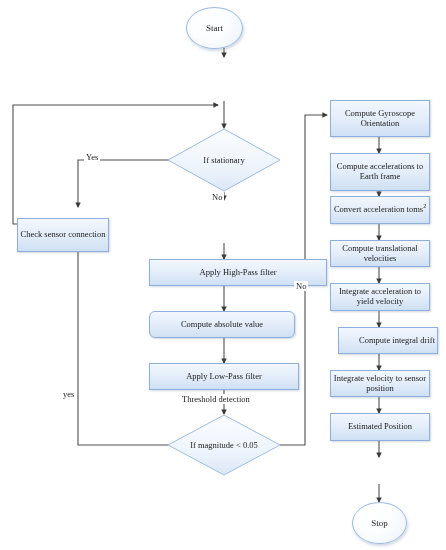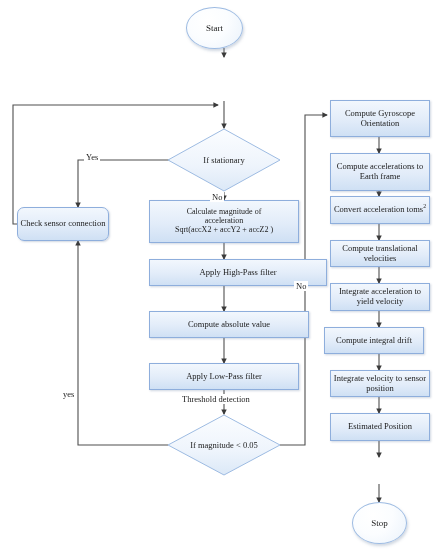"Calculate magnitude of" div.node { html: <div> <span>Calculate magnitude of</span> <span>acceleration</span> <span>Sqrt(accX2 + accY2 + accZ2 )</span> </div> -> none }
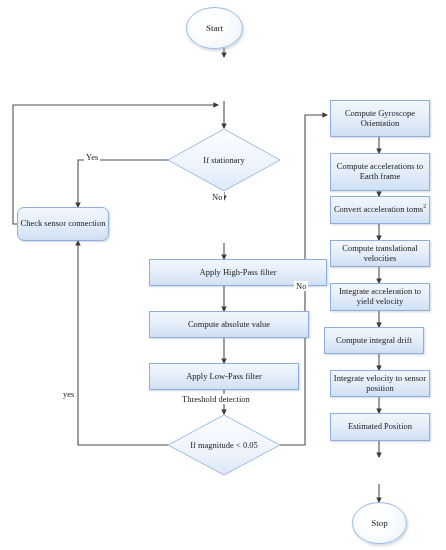"Check sensor connection" div.node { border-radius: 7px -> none; top: 207px -> 218px }
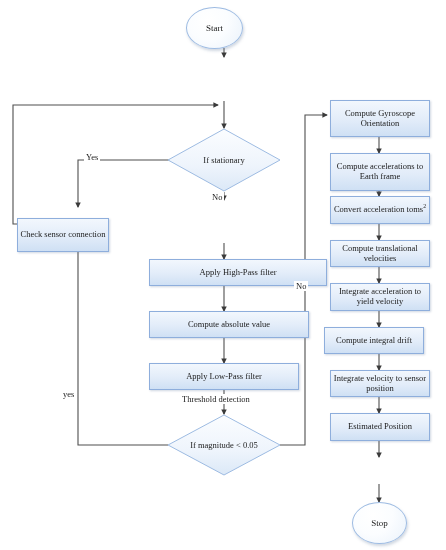"Compute absolute value" div.node { border-radius: none -> 6px; width: 160px -> 146px }
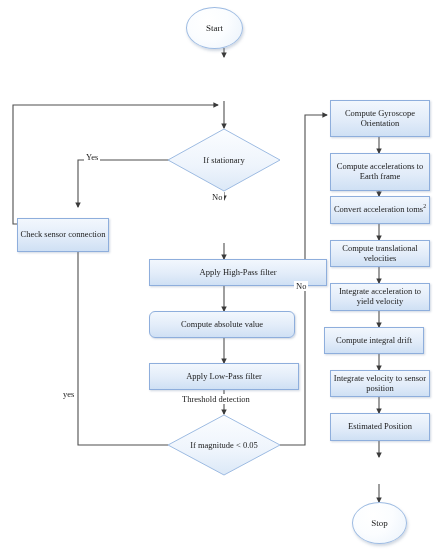"Compute integral drift" div.node { justify-content: none -> flex-end; left: 324px -> 338px }
